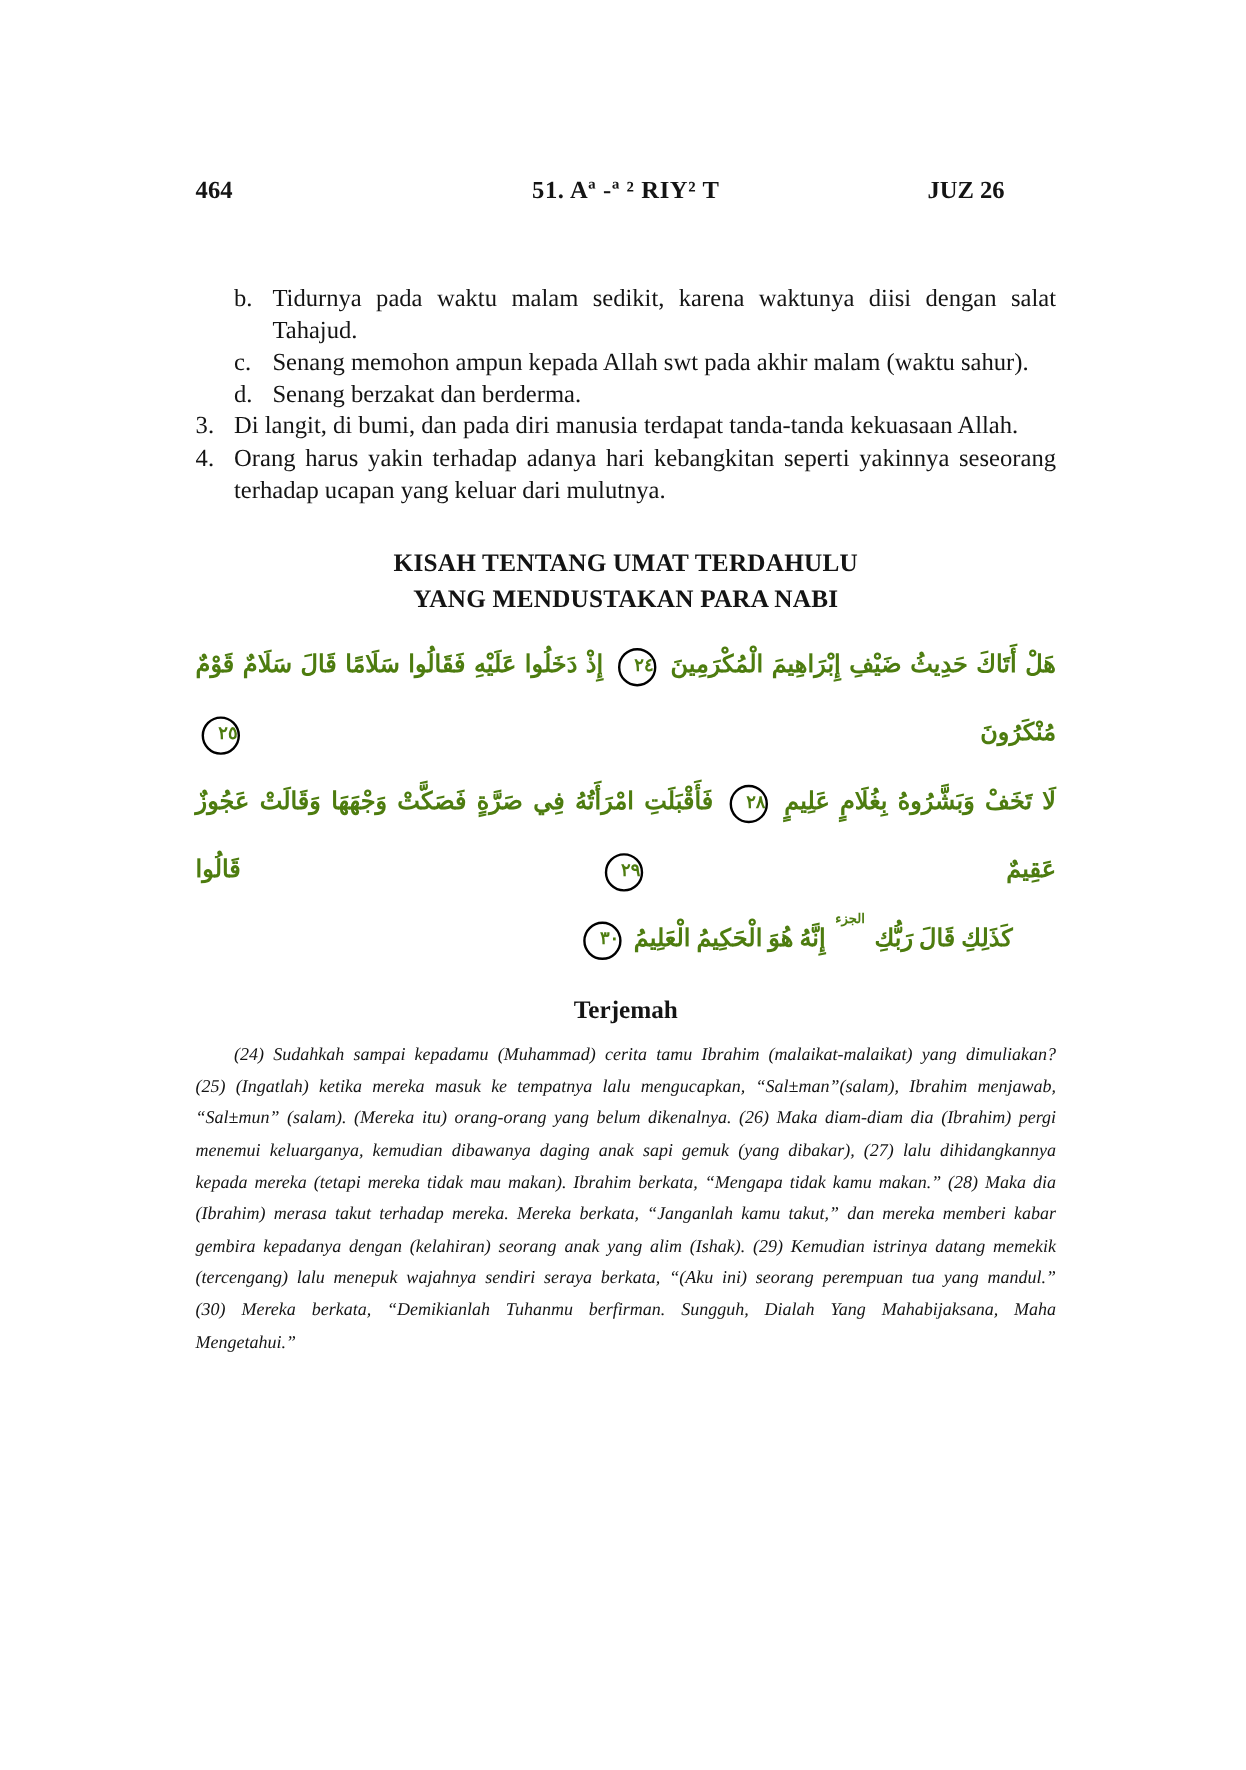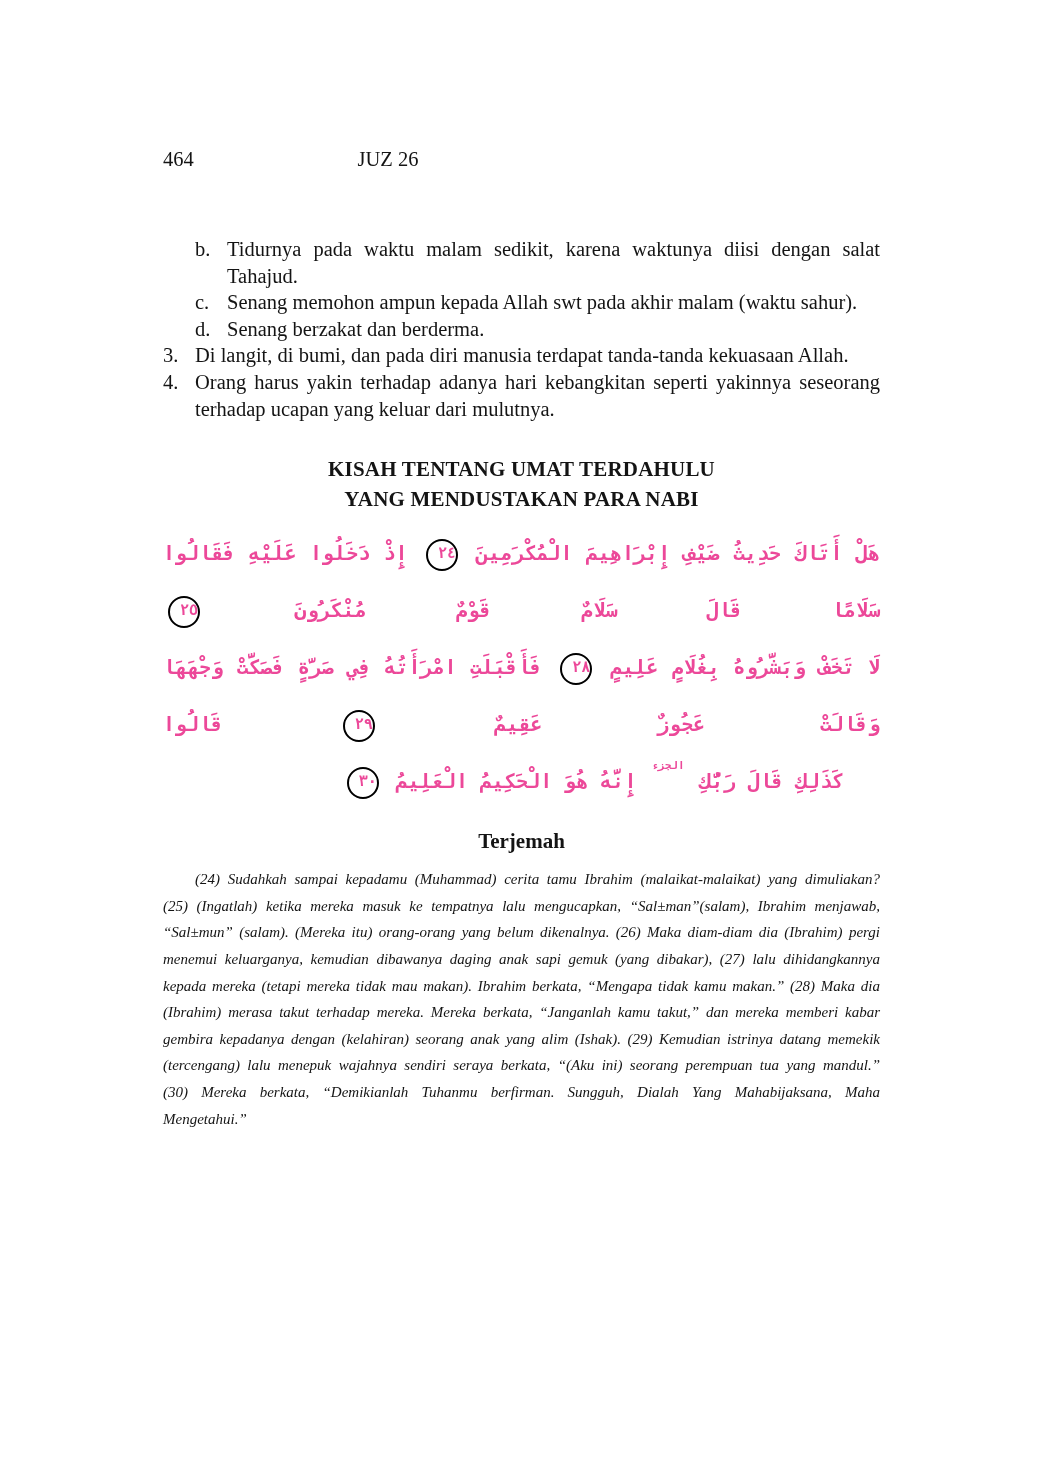"464" .runhead { font-weight: none -> bold }
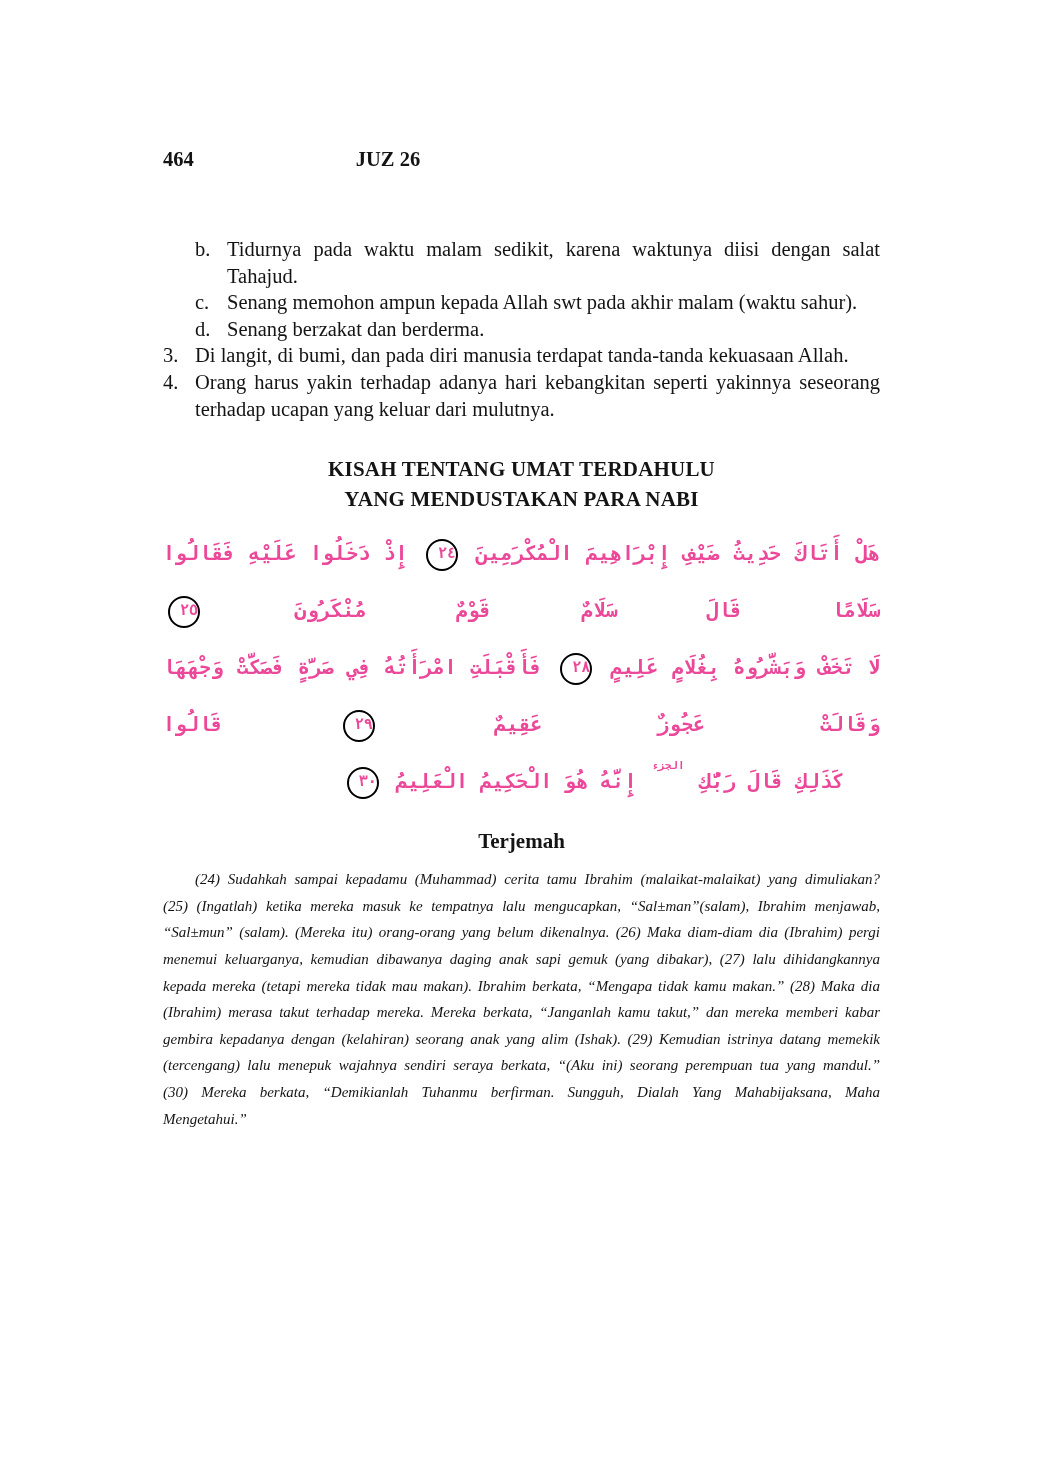"51. Aª -ª ² RIY²" span.title { html: none -> <span>51. Aª -ª ² RIY² T</span> }
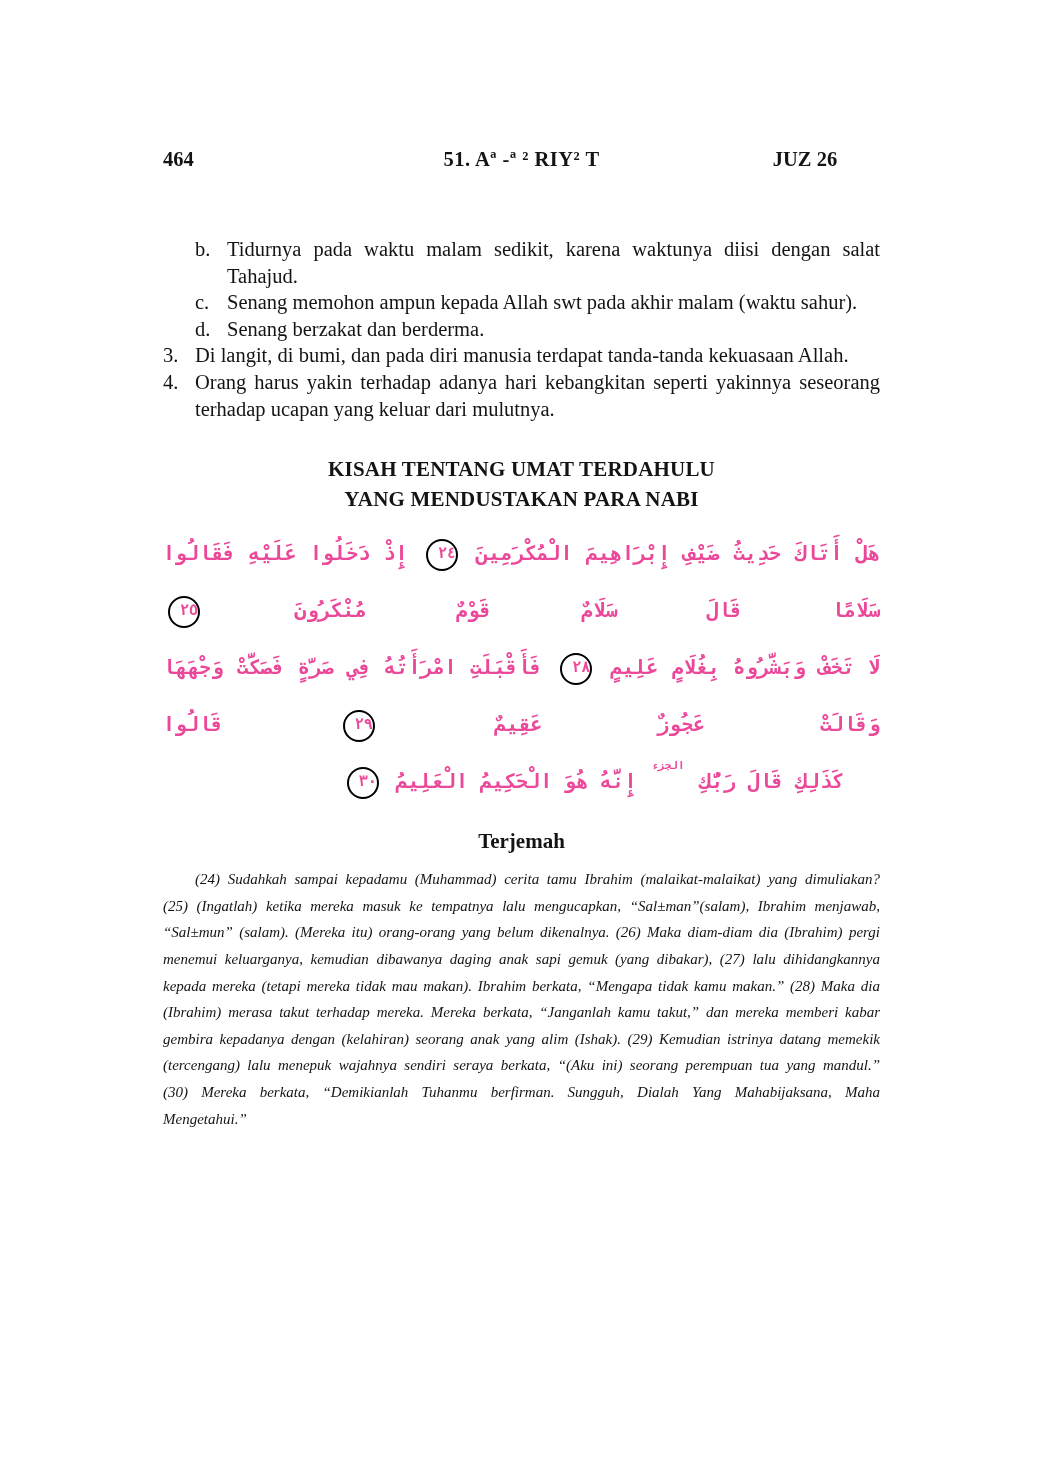"هَلْ أَتَاكَ حَدِيثُ ضَيْفِ إِبْرَاهِيمَ" .quran { color: #ec4899 -> #4d7c0f; font-family: Liberation Mono, monospace -> Liberation Serif, serif }
